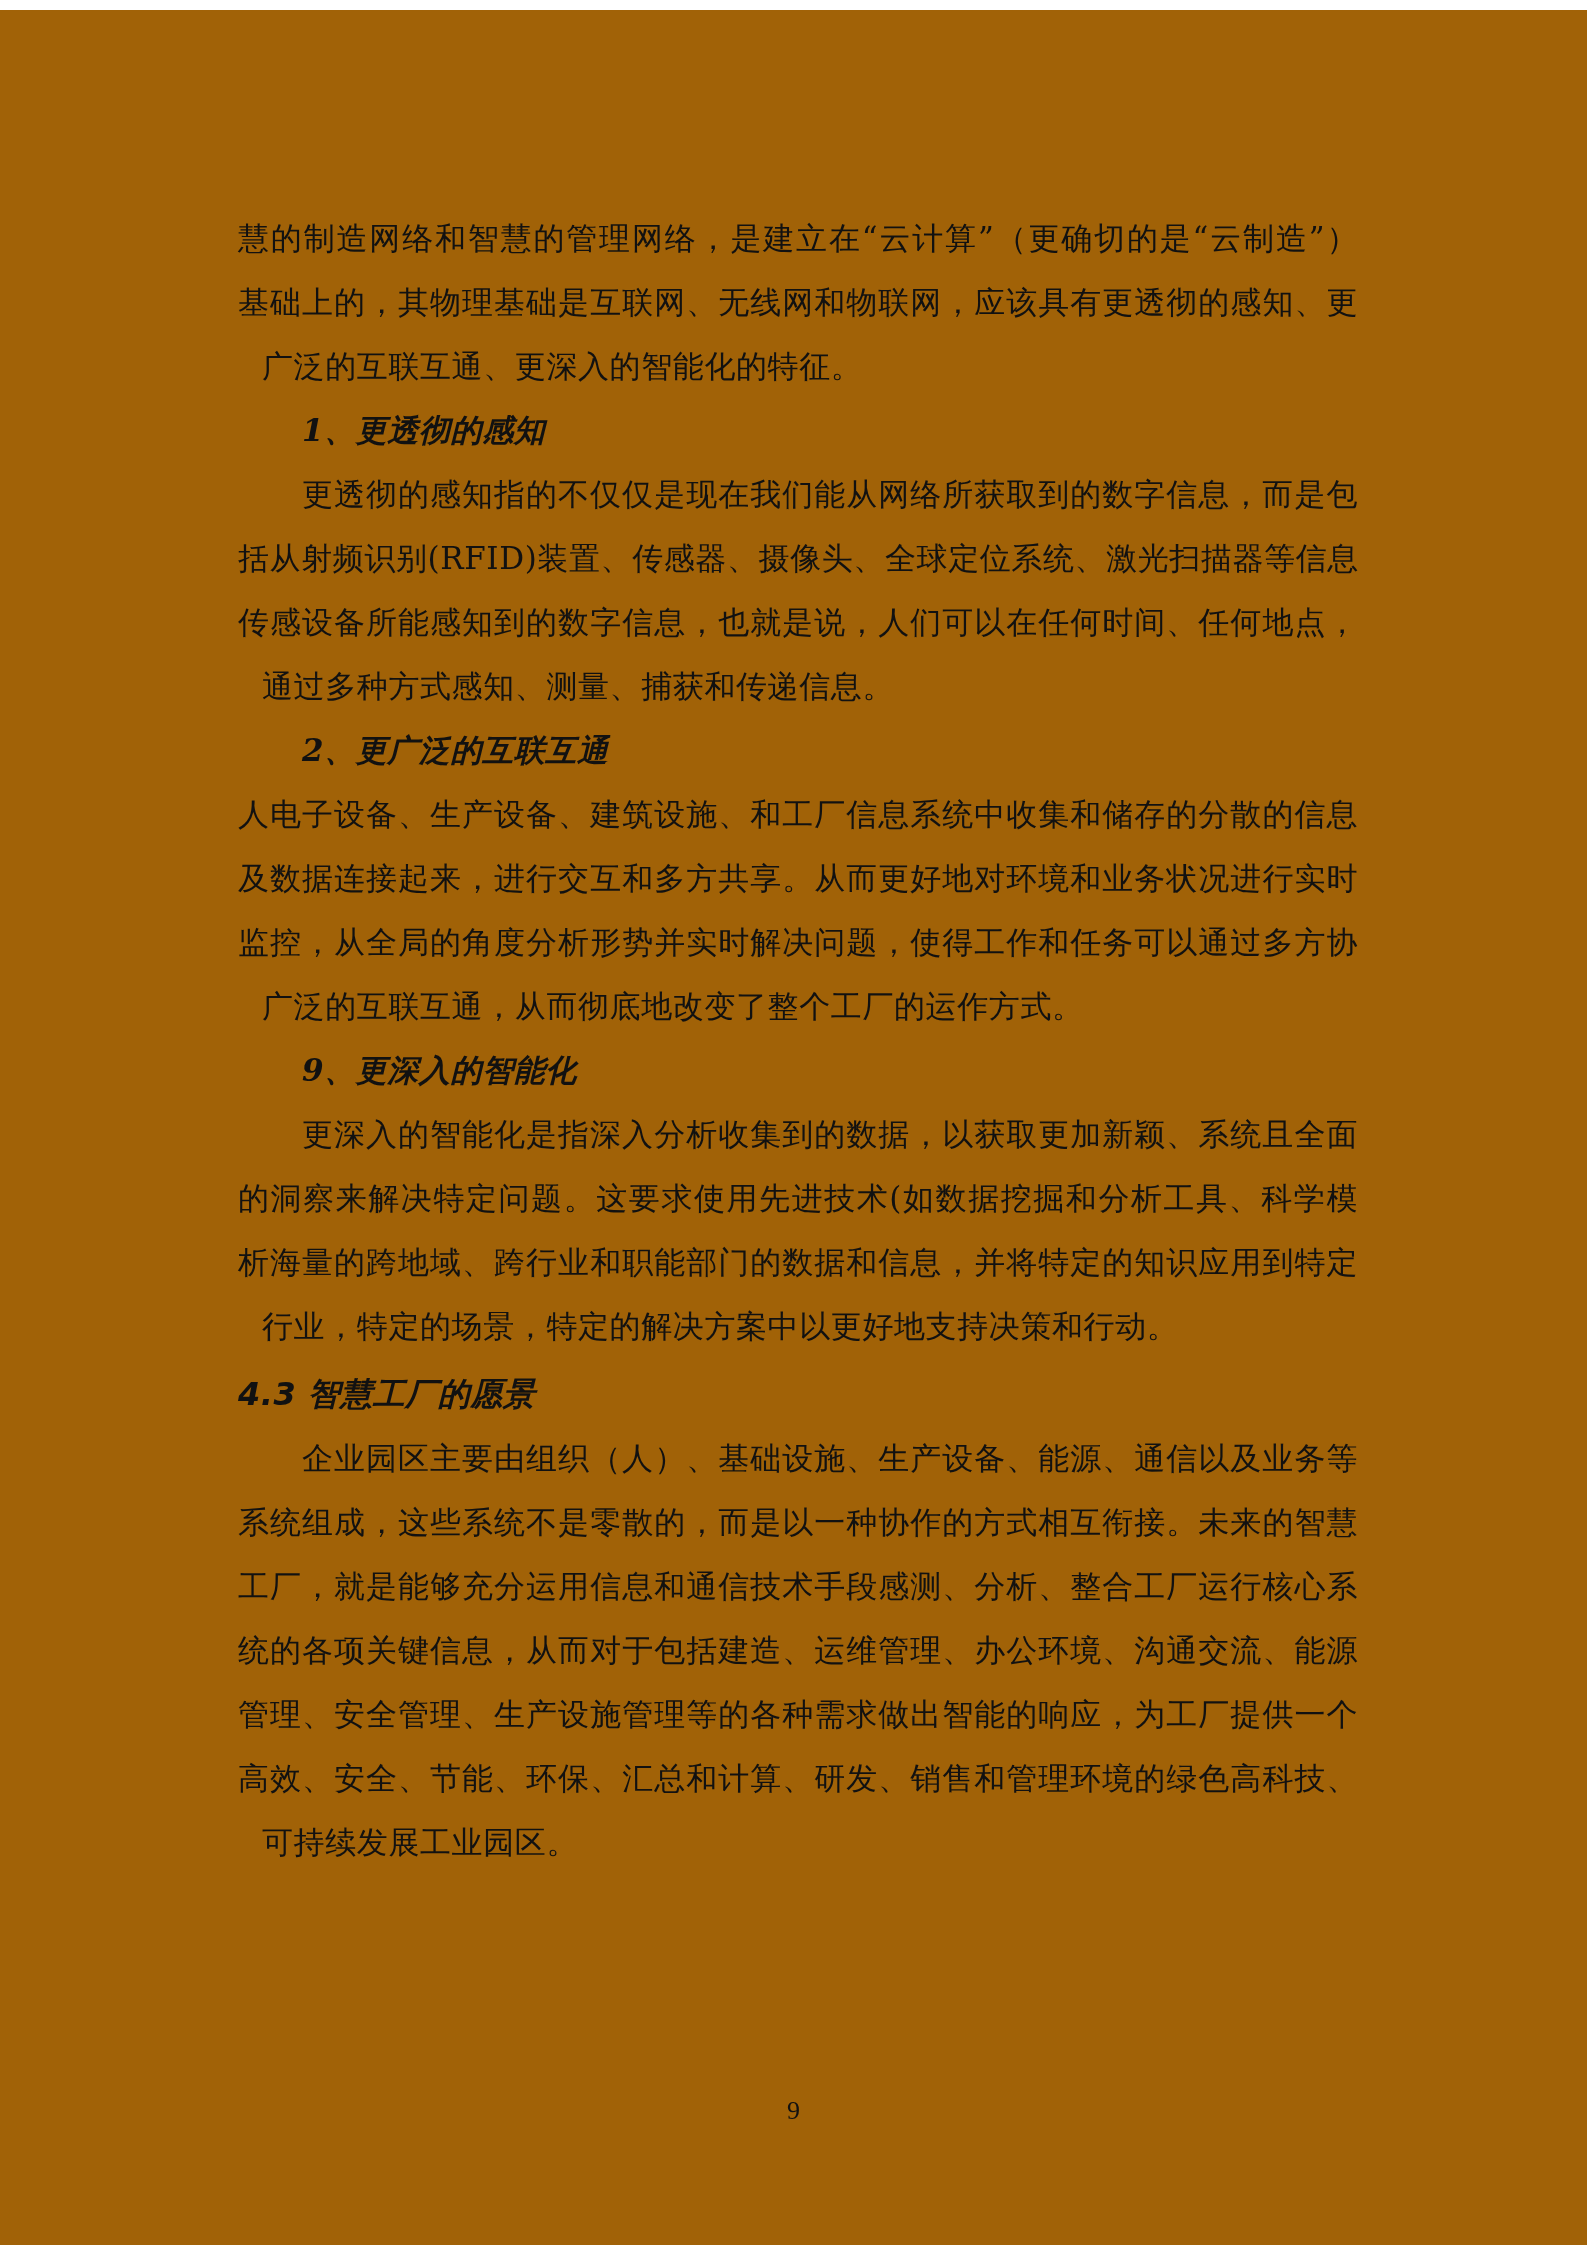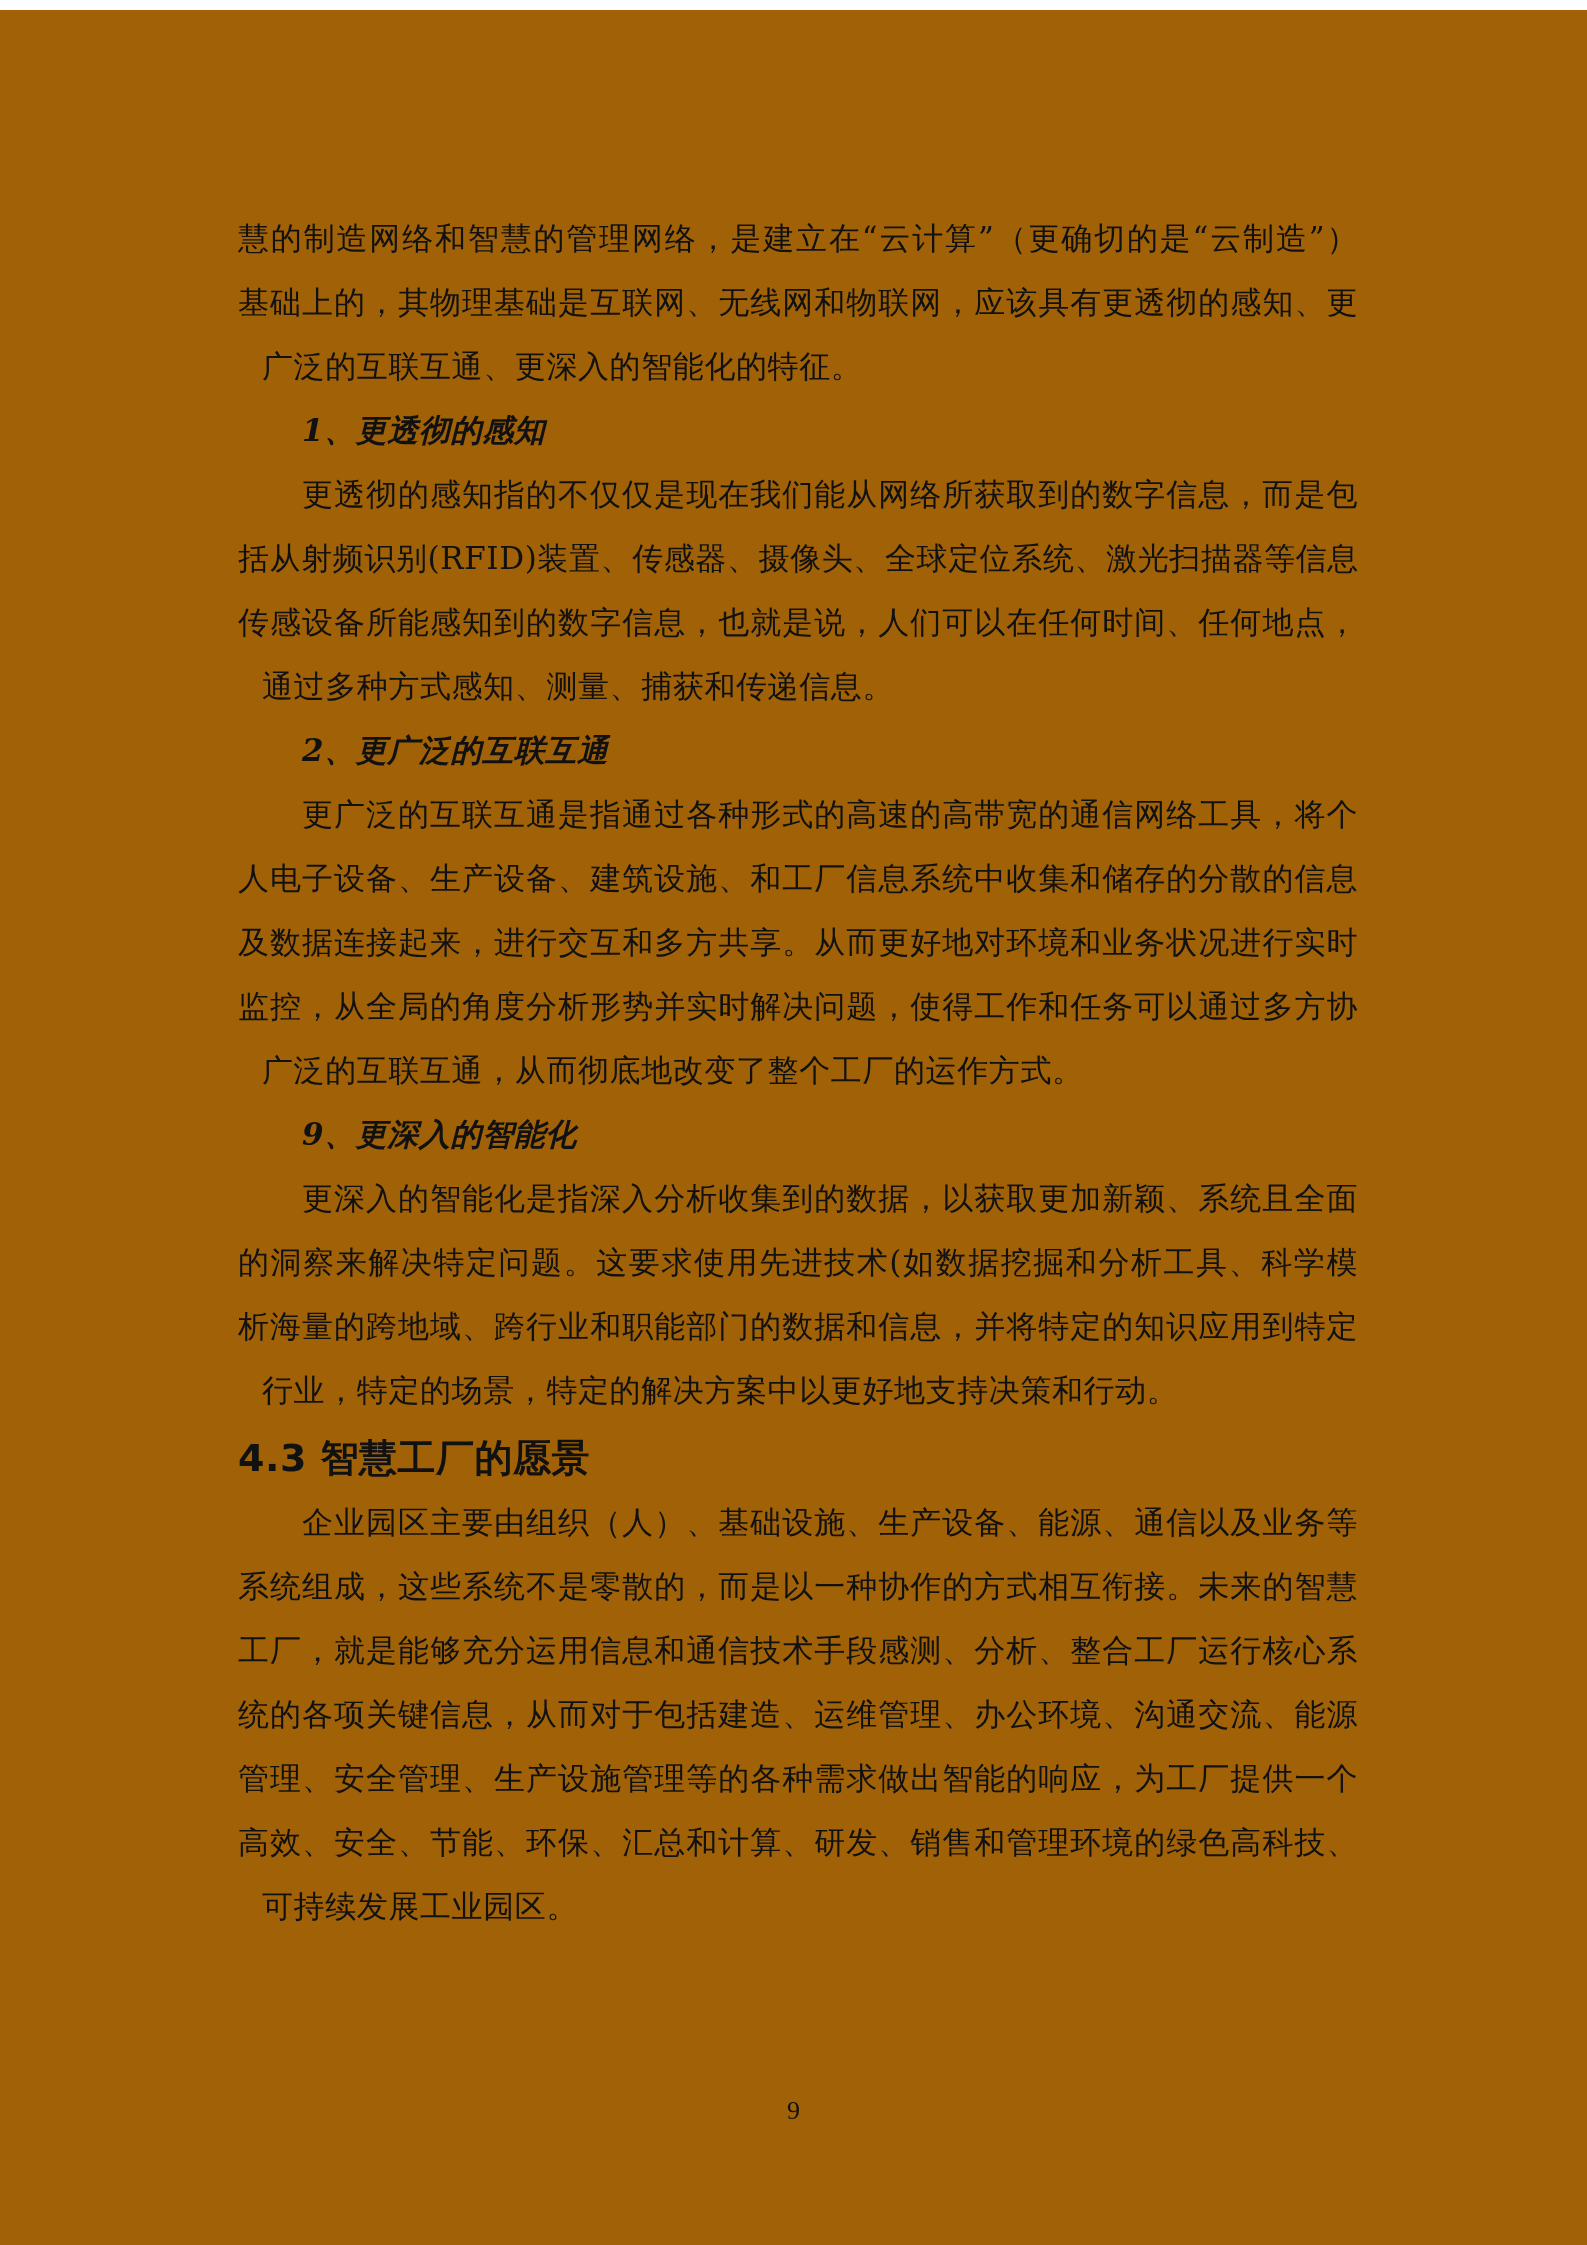"更广泛的互联互通是指通过各种形式的高速的高带宽的通信网络工具，将个" span.line { html: <span>更广泛的互联互通是指通过各种形式的高速的高带宽的通信网络工具，将个</span> -> none }
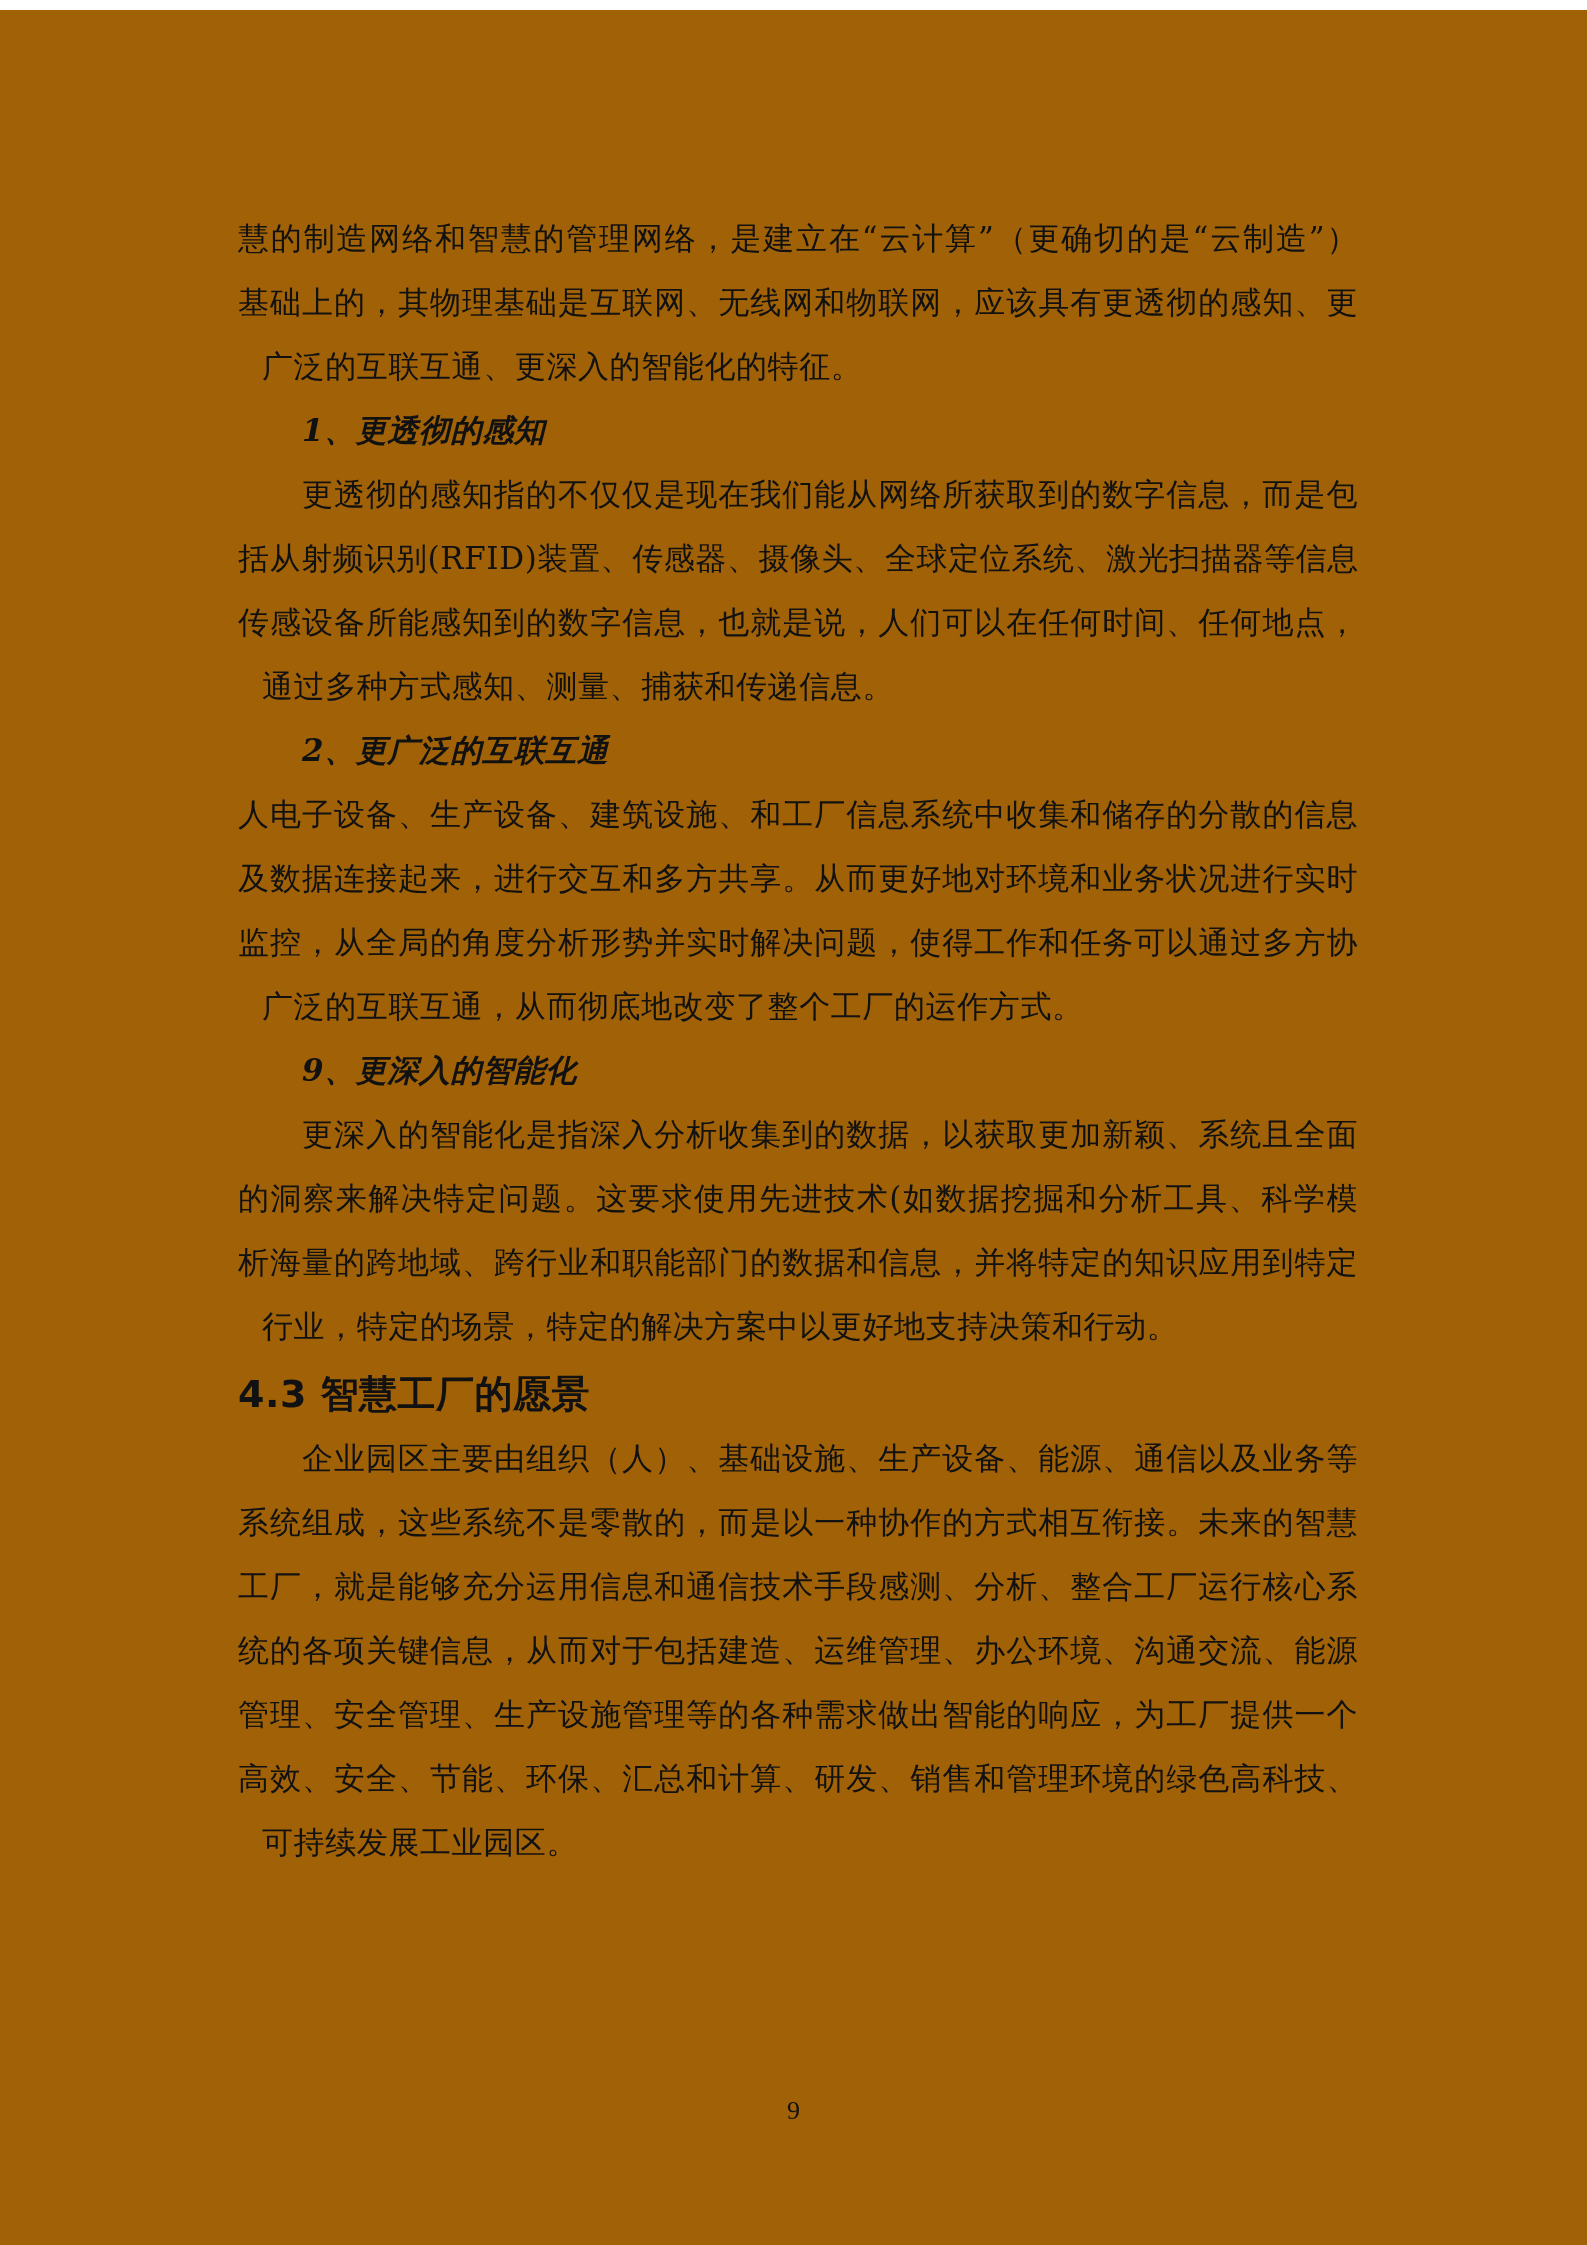"4.3 智慧工厂的愿景" .section-title { font-size: 38px -> 32px; font-style: none -> italic }
